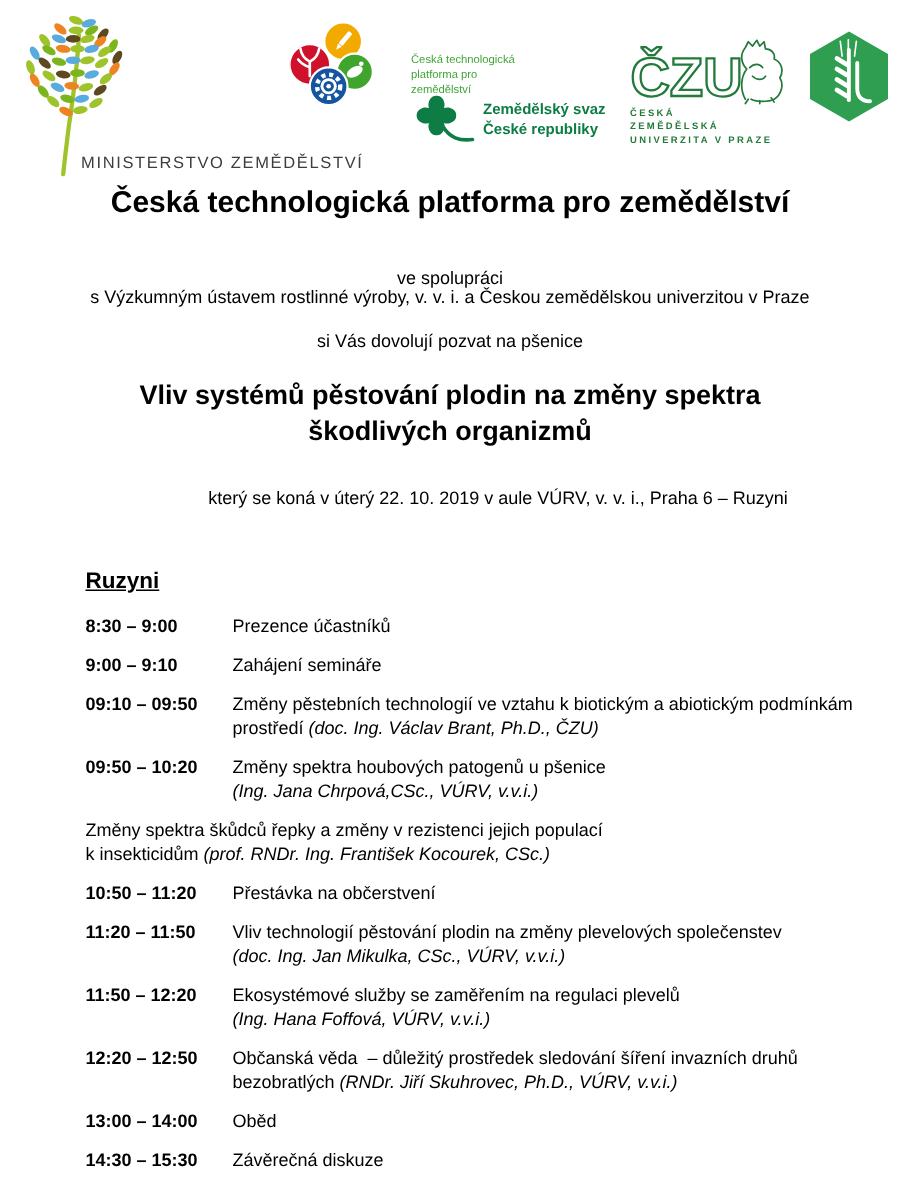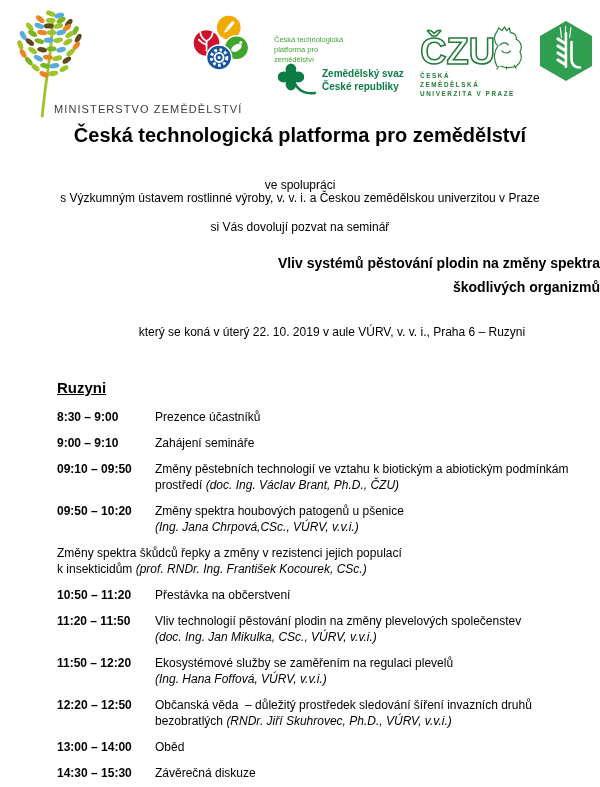"si Vás dovolují pozvat na" div.sub { text: seminář -> pšenice }
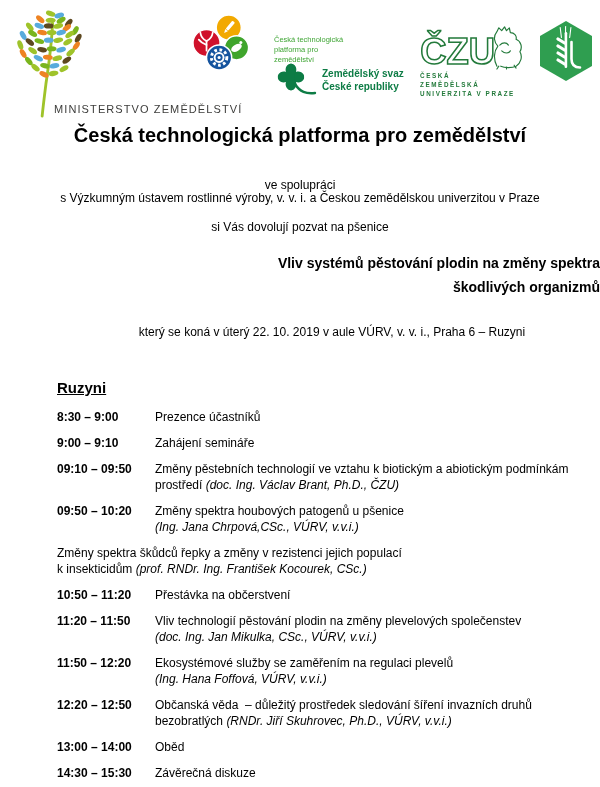"Vliv systémů pěstování plodin na" .seminar-title { font-size: 14px -> 18px; text-align: right -> center }
